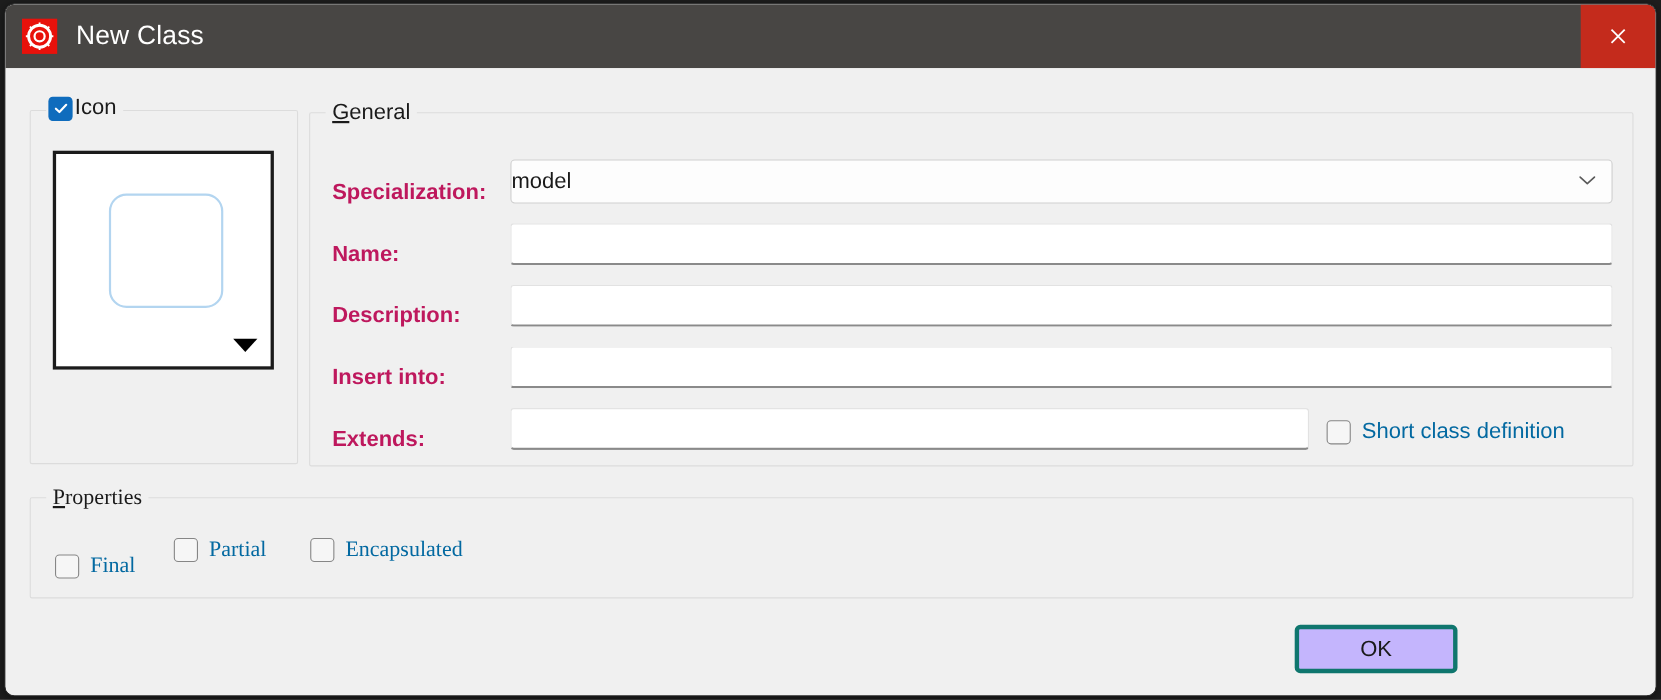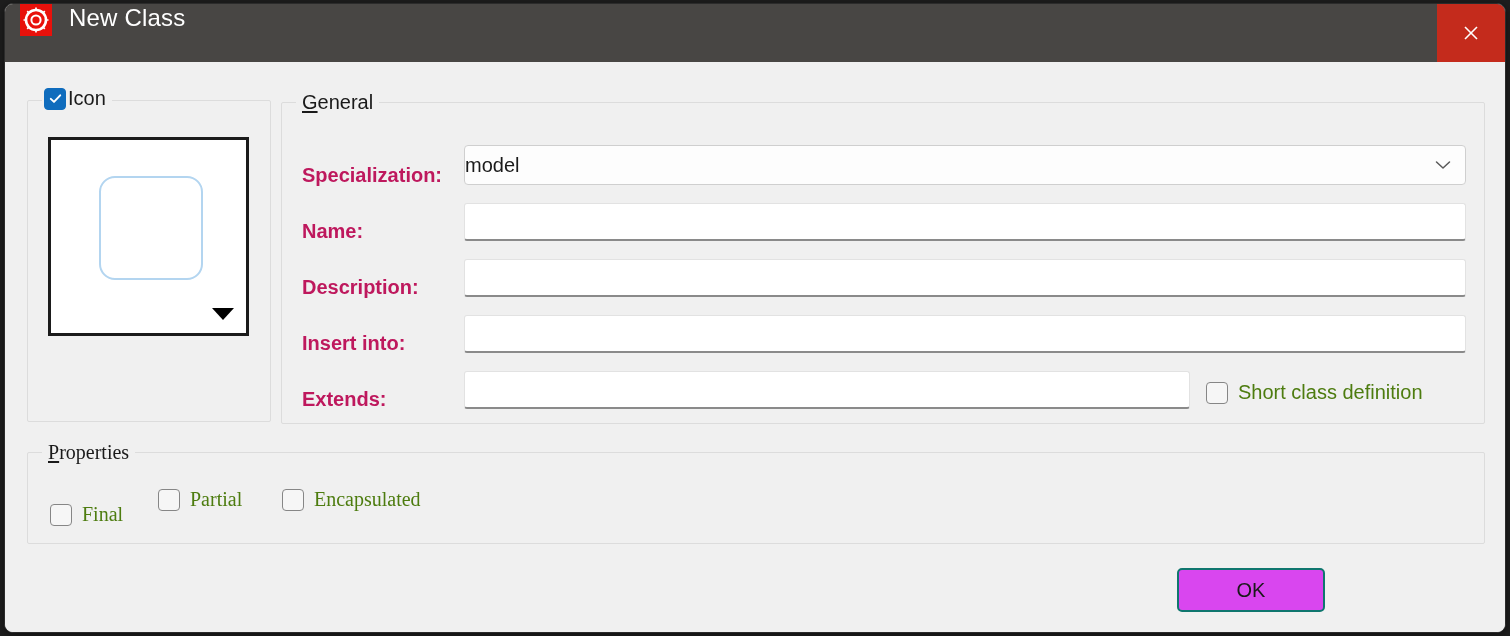"New Class" .titlebar { align-items: none -> center }
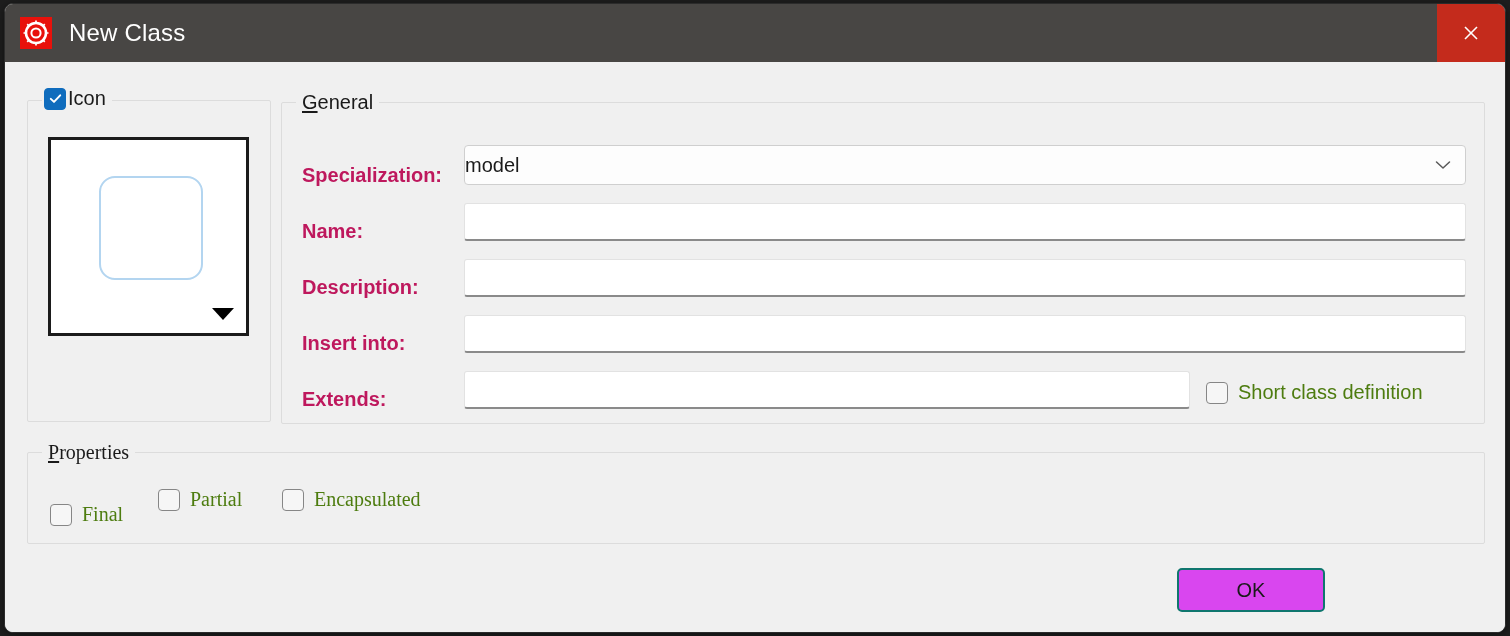"Short class definition" .cb-row { color: #4d7c0f -> #0369a1 }
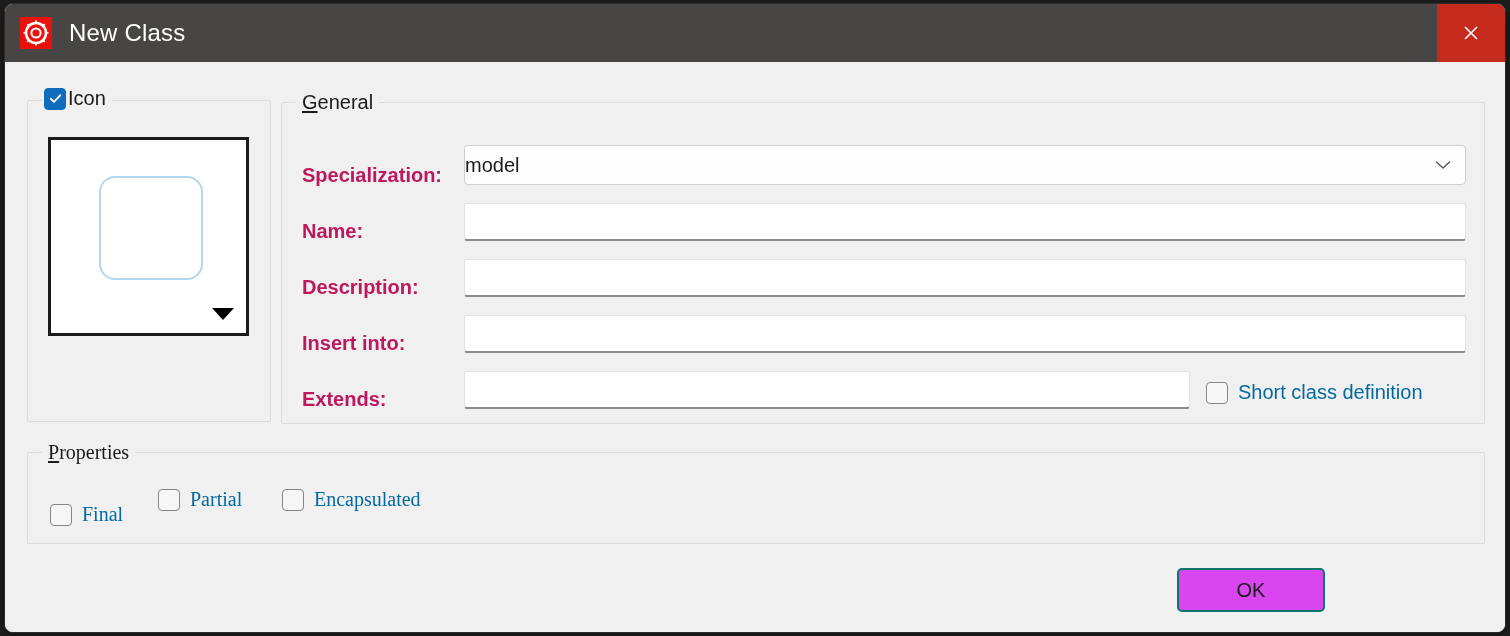"OK" .btn.primary { background: #d946ef -> #c4b5fd; border: 2px solid #0f766e -> 4px solid #0f766e }
